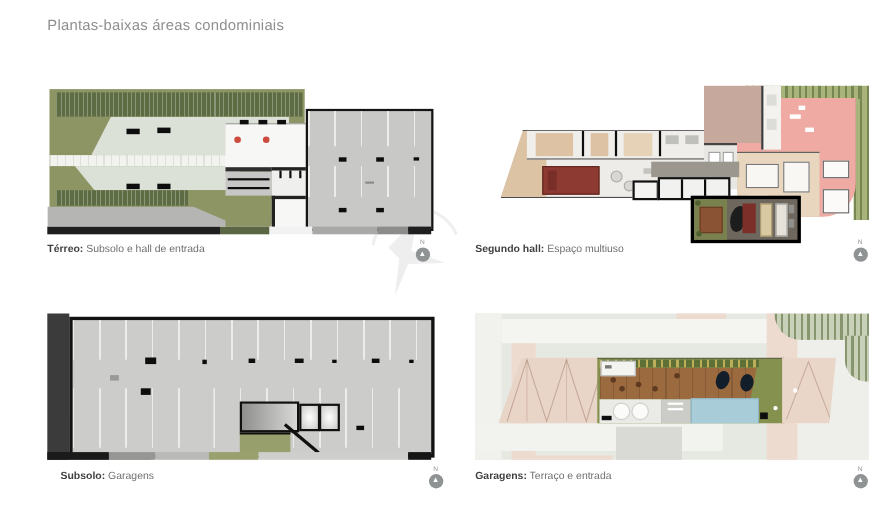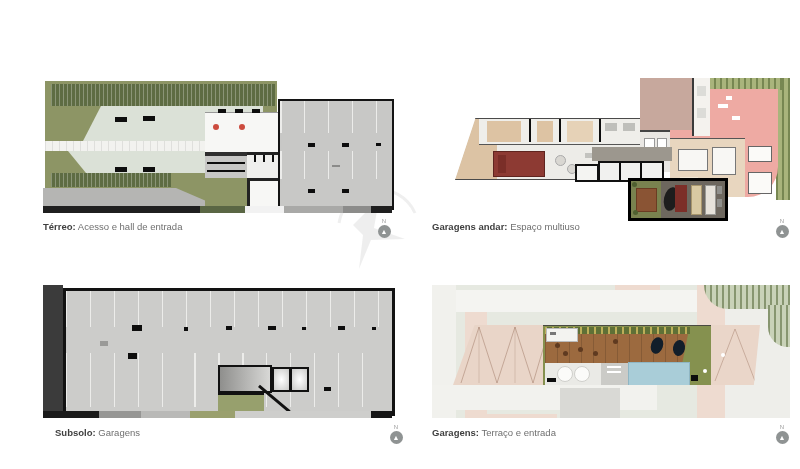"Plantas-baixas áreas condominiais" div.abs { html: none -> <div>Plantas-baixas áreas condominiais</div> }
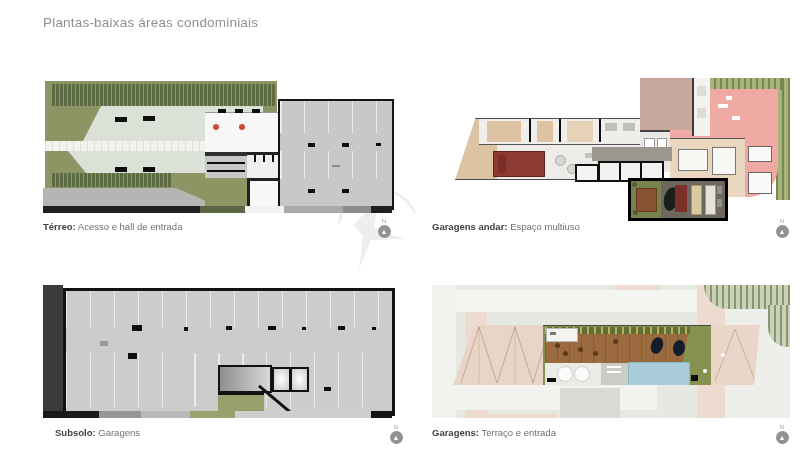"Acesso e hall de entrada" span { text: Acesso -> Subsolo }
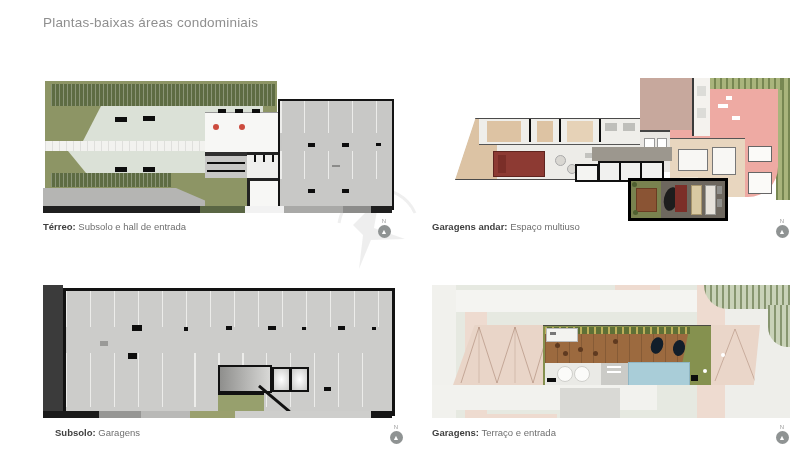"Garagens andar:" b { text: Garagens andar -> Segundo hall }
